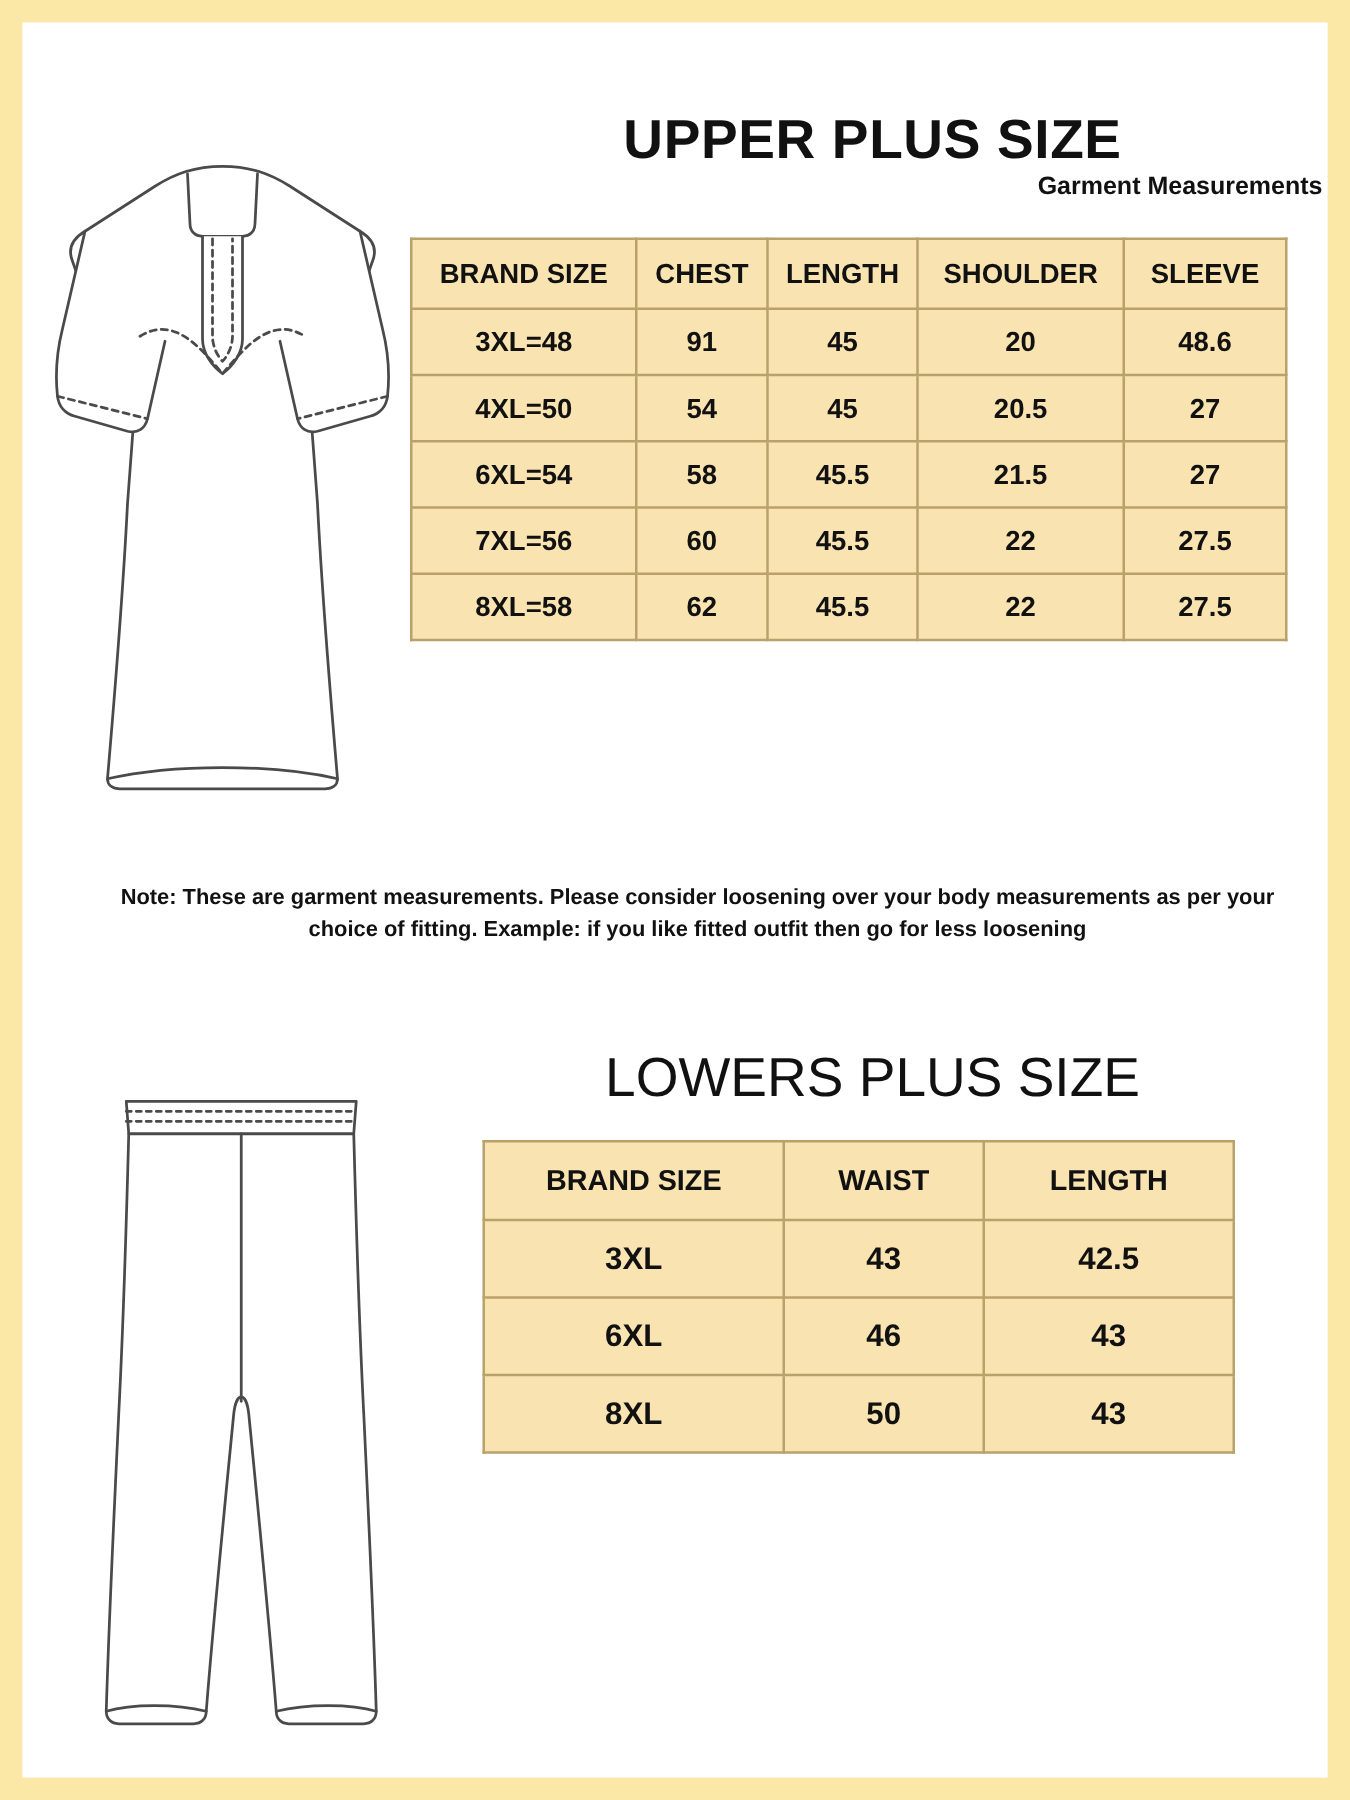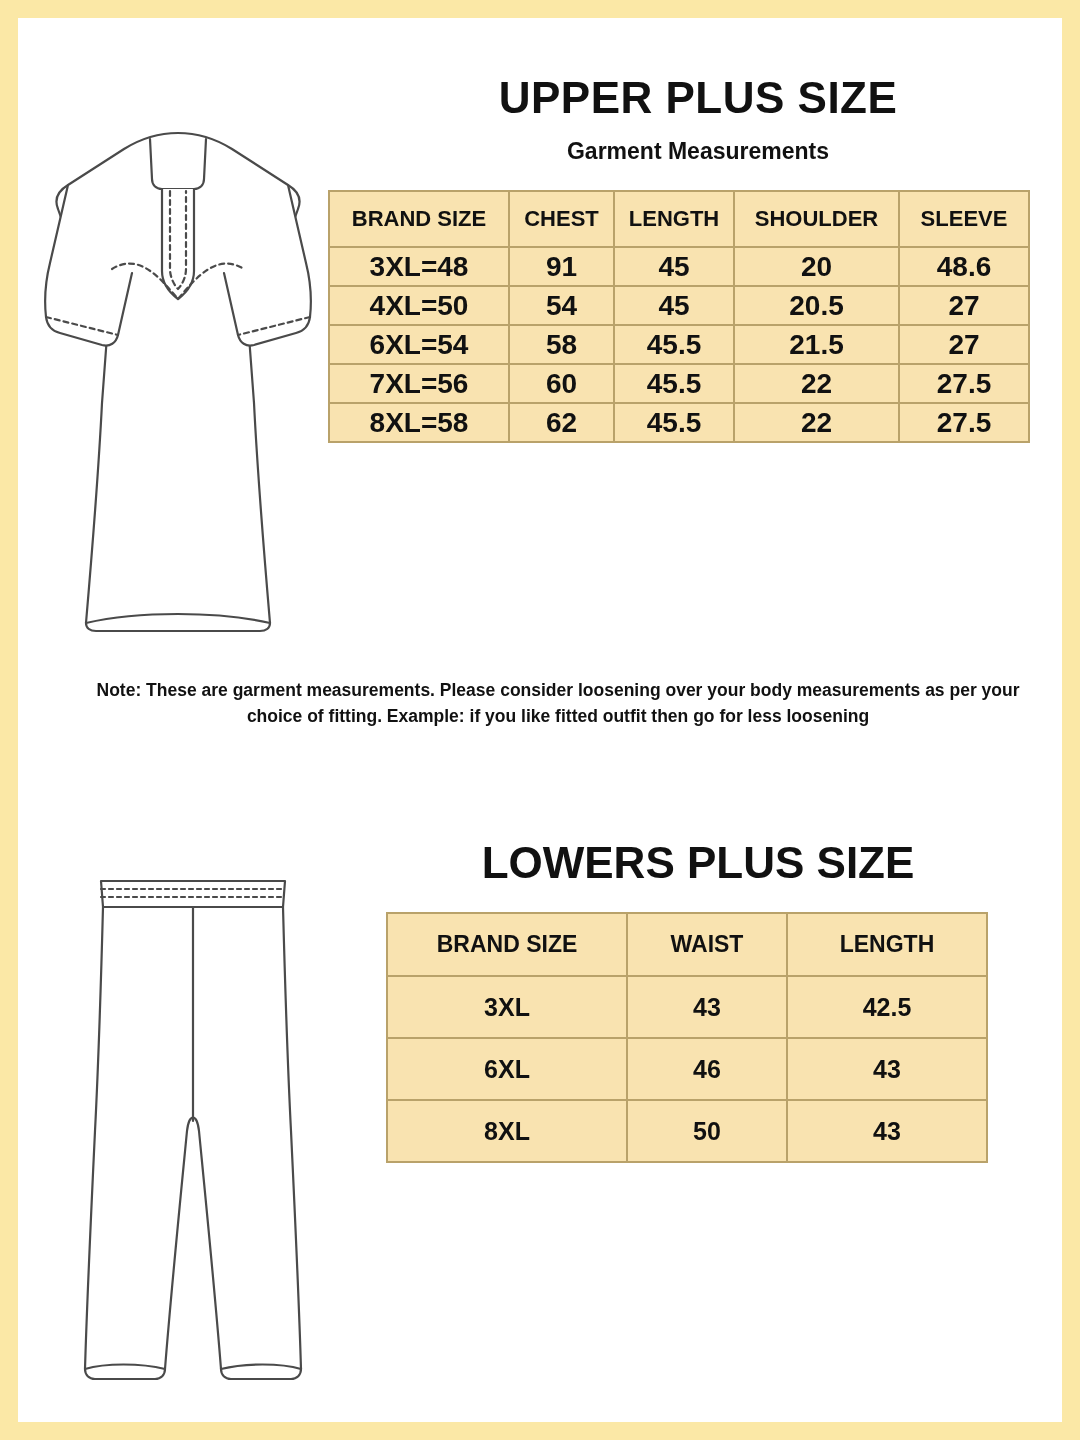"UPPER PLUS SIZE" .upper-title { top: 55px -> 69px }
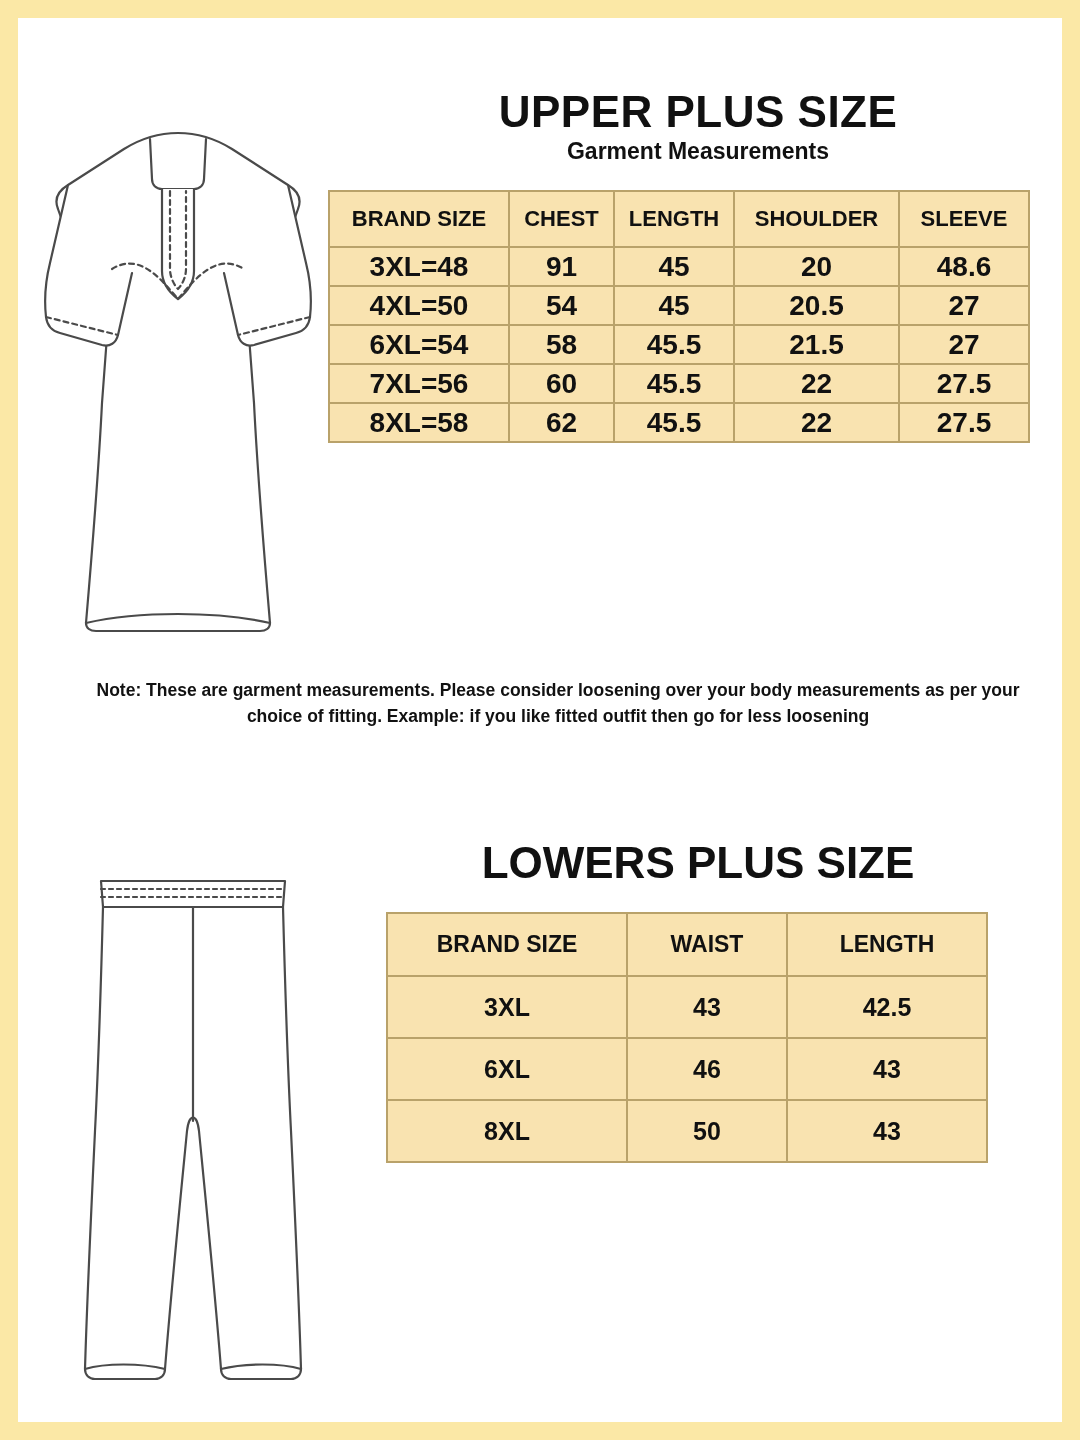"Garment Measurements" .upper-sub { font-size: 23px -> 20px; text-align: center -> right }
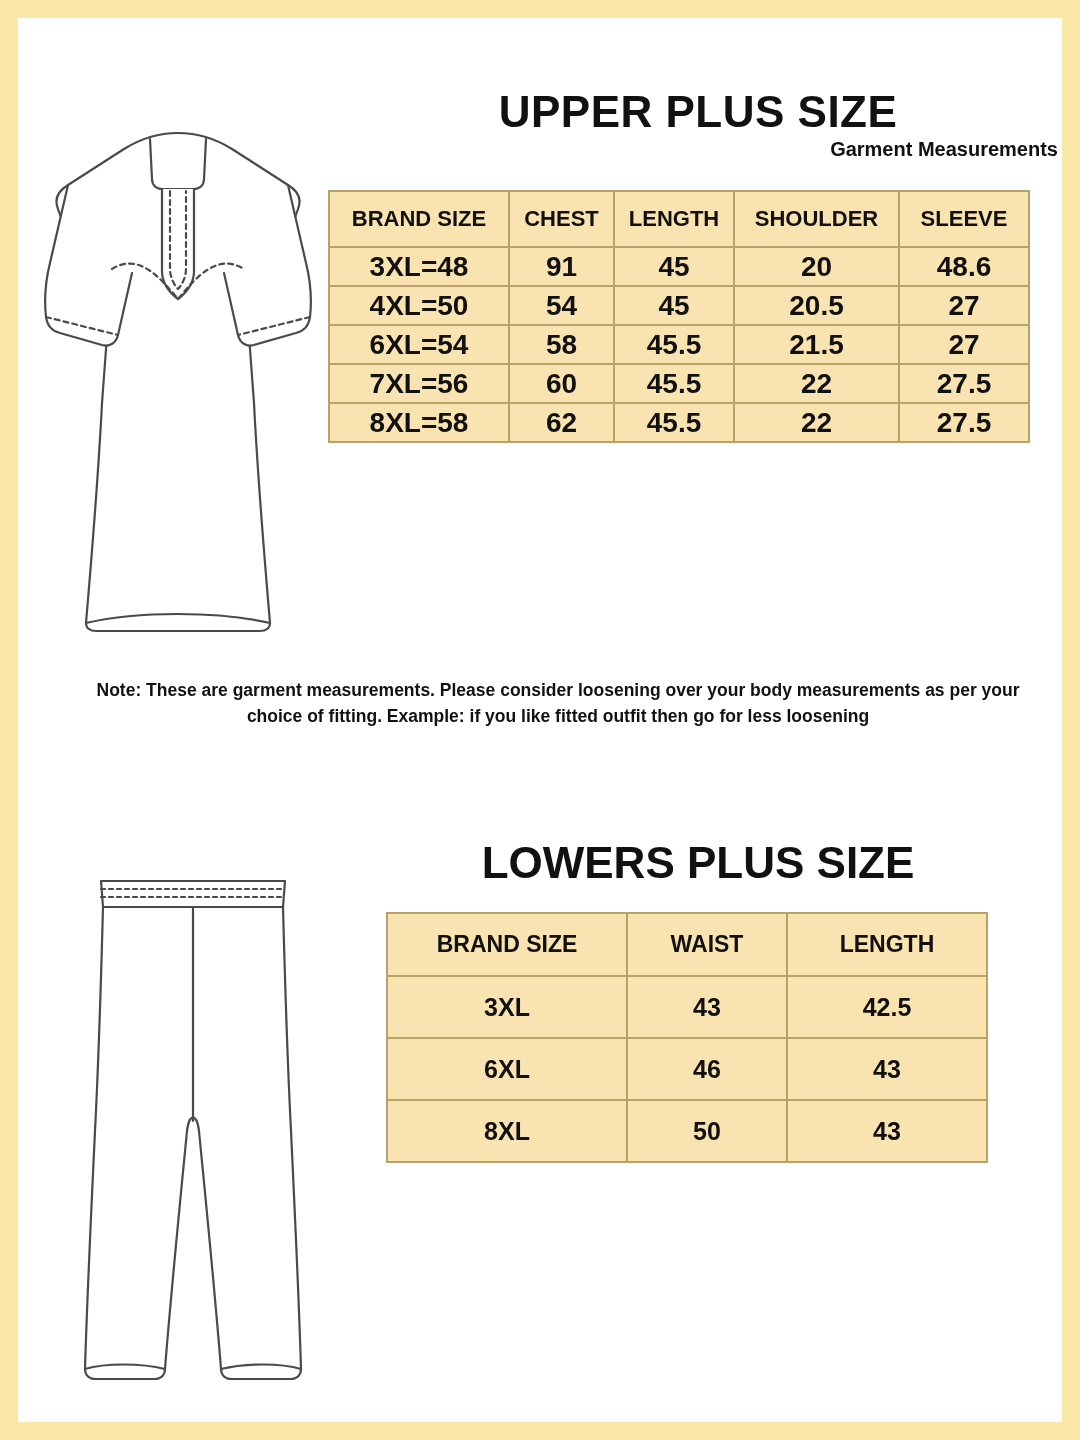"3XL=48" table.size-table td { font-size: 28px -> 22px; height: 39px -> 53px }
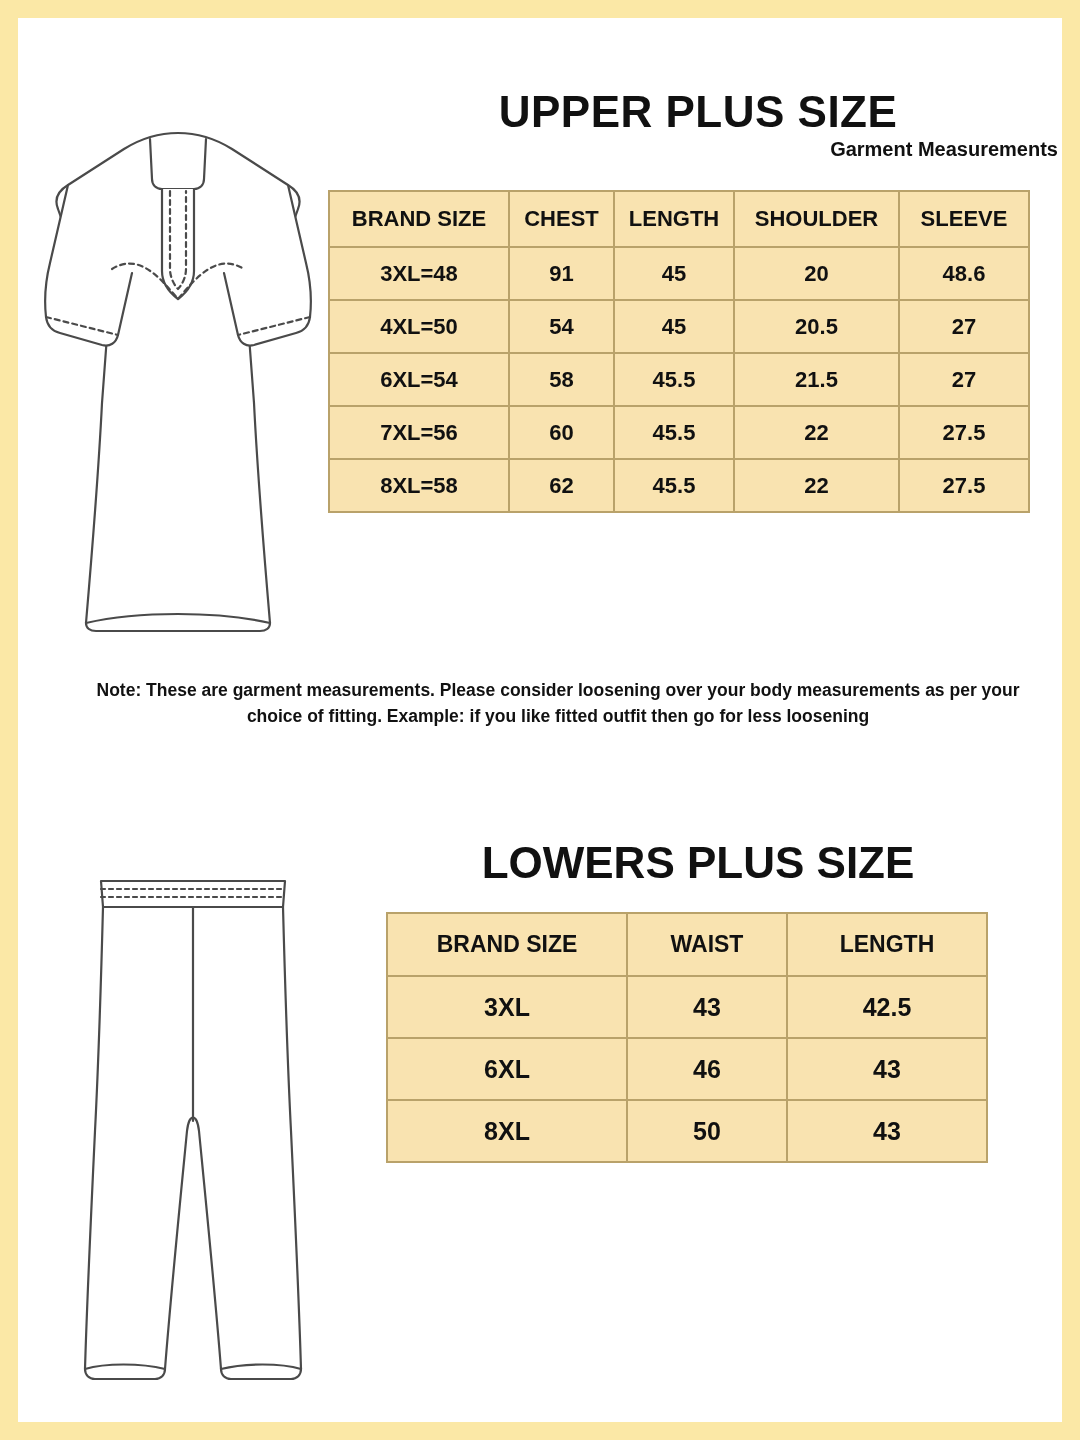"Note: These are garment measurements." .note { top: 659px -> 686px }
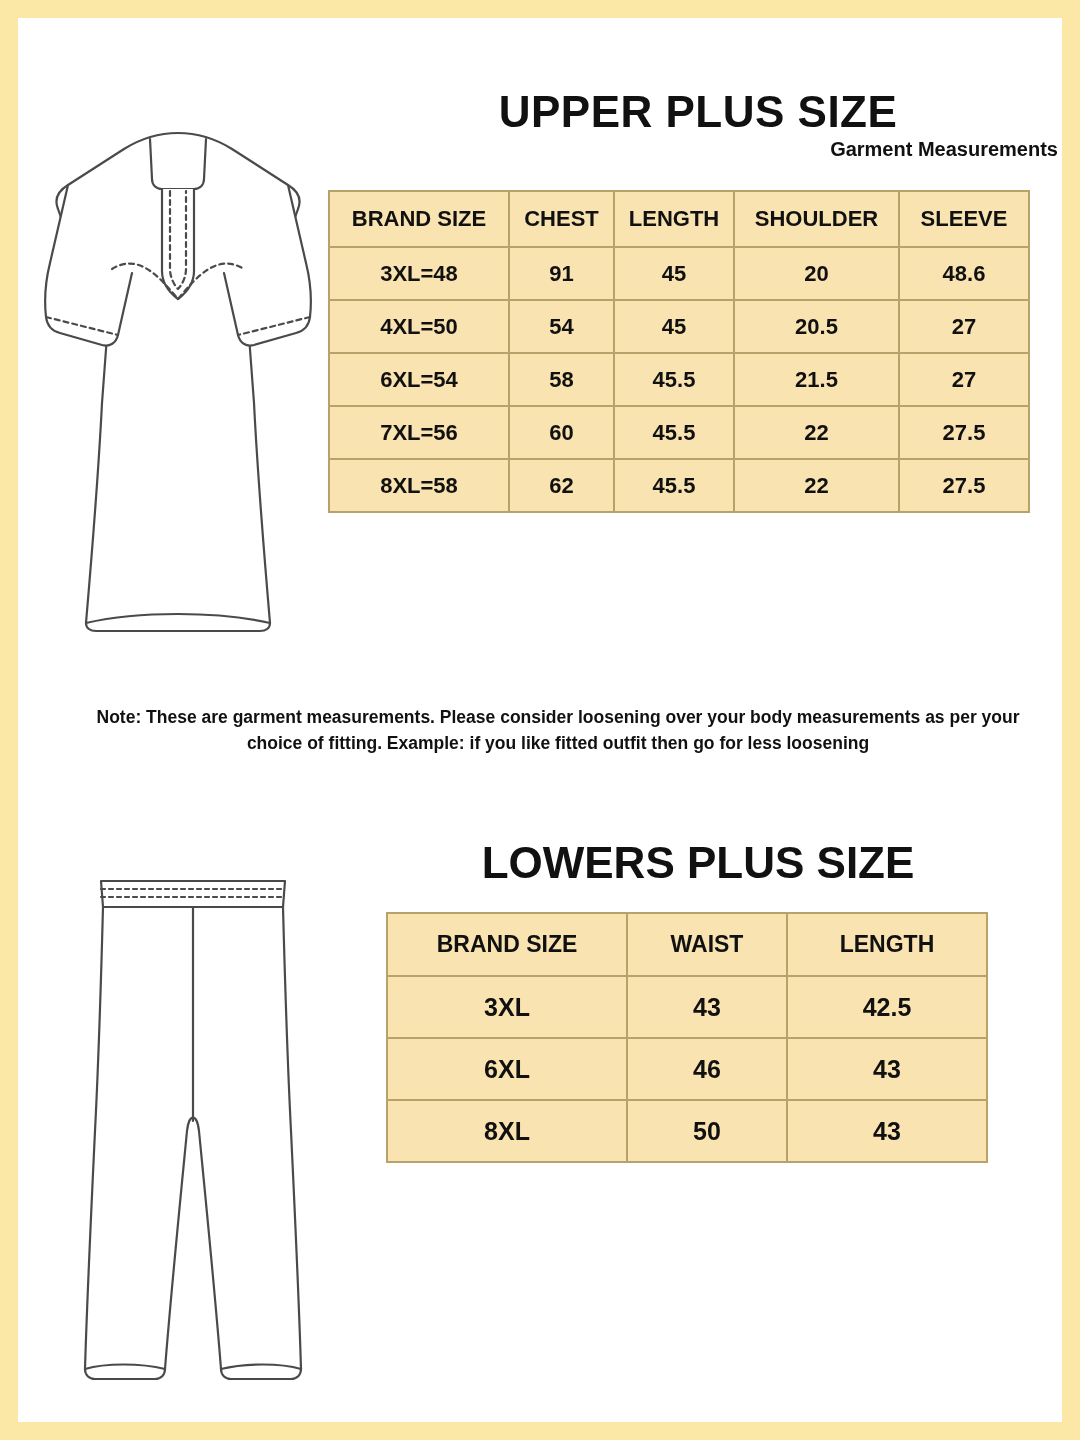"LOWERS PLUS SIZE" .lower-title { font-weight: bold -> normal }
